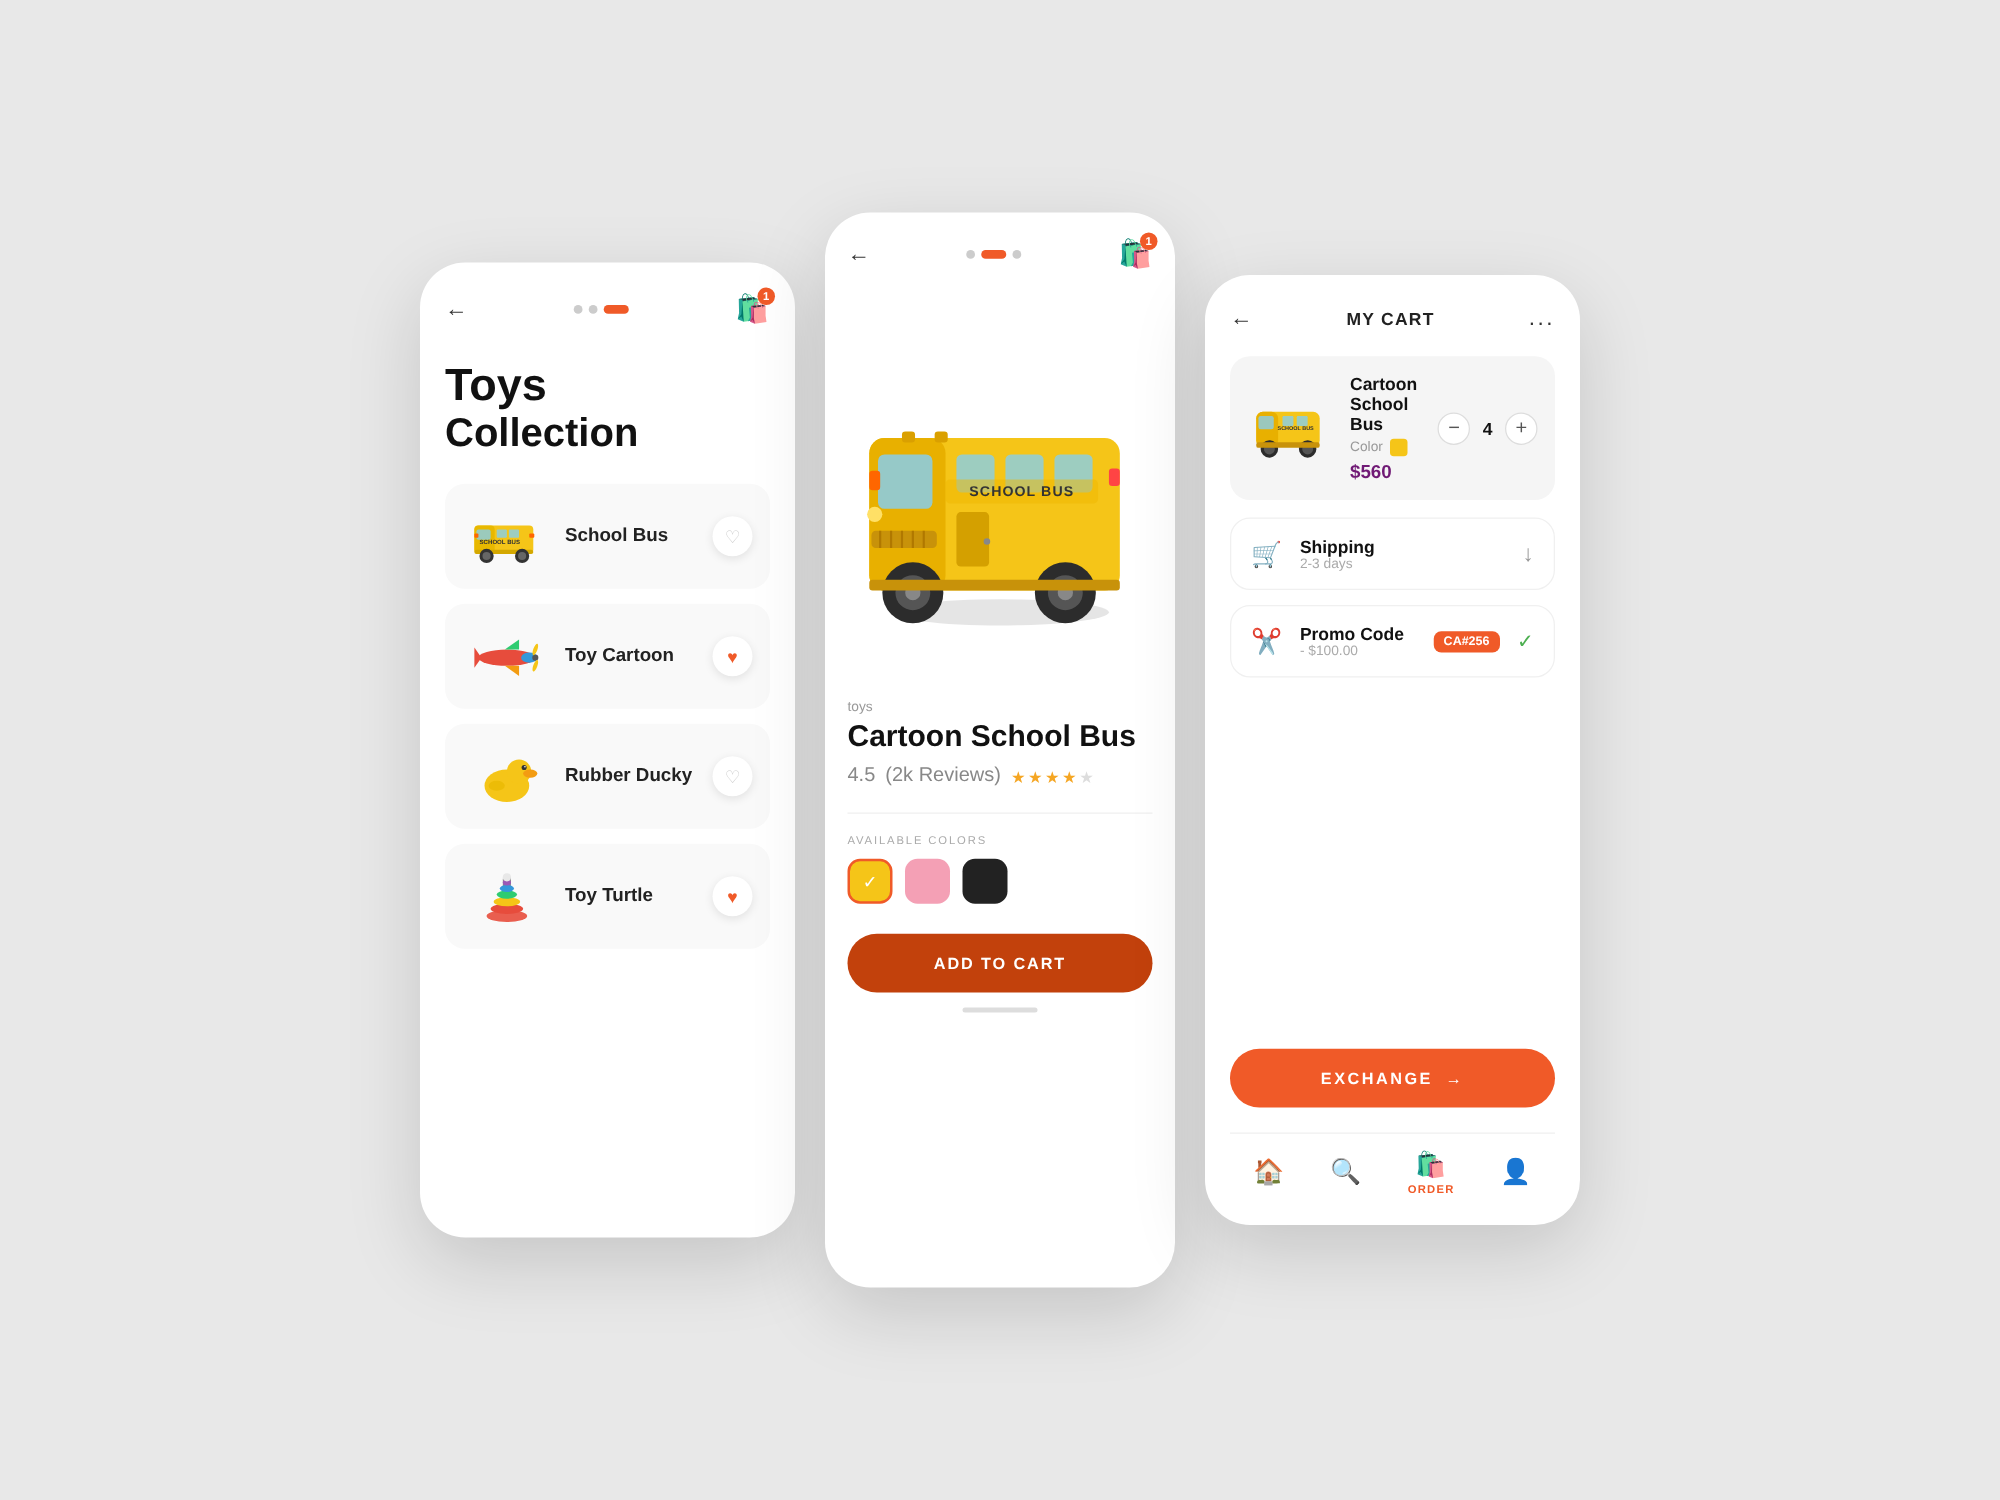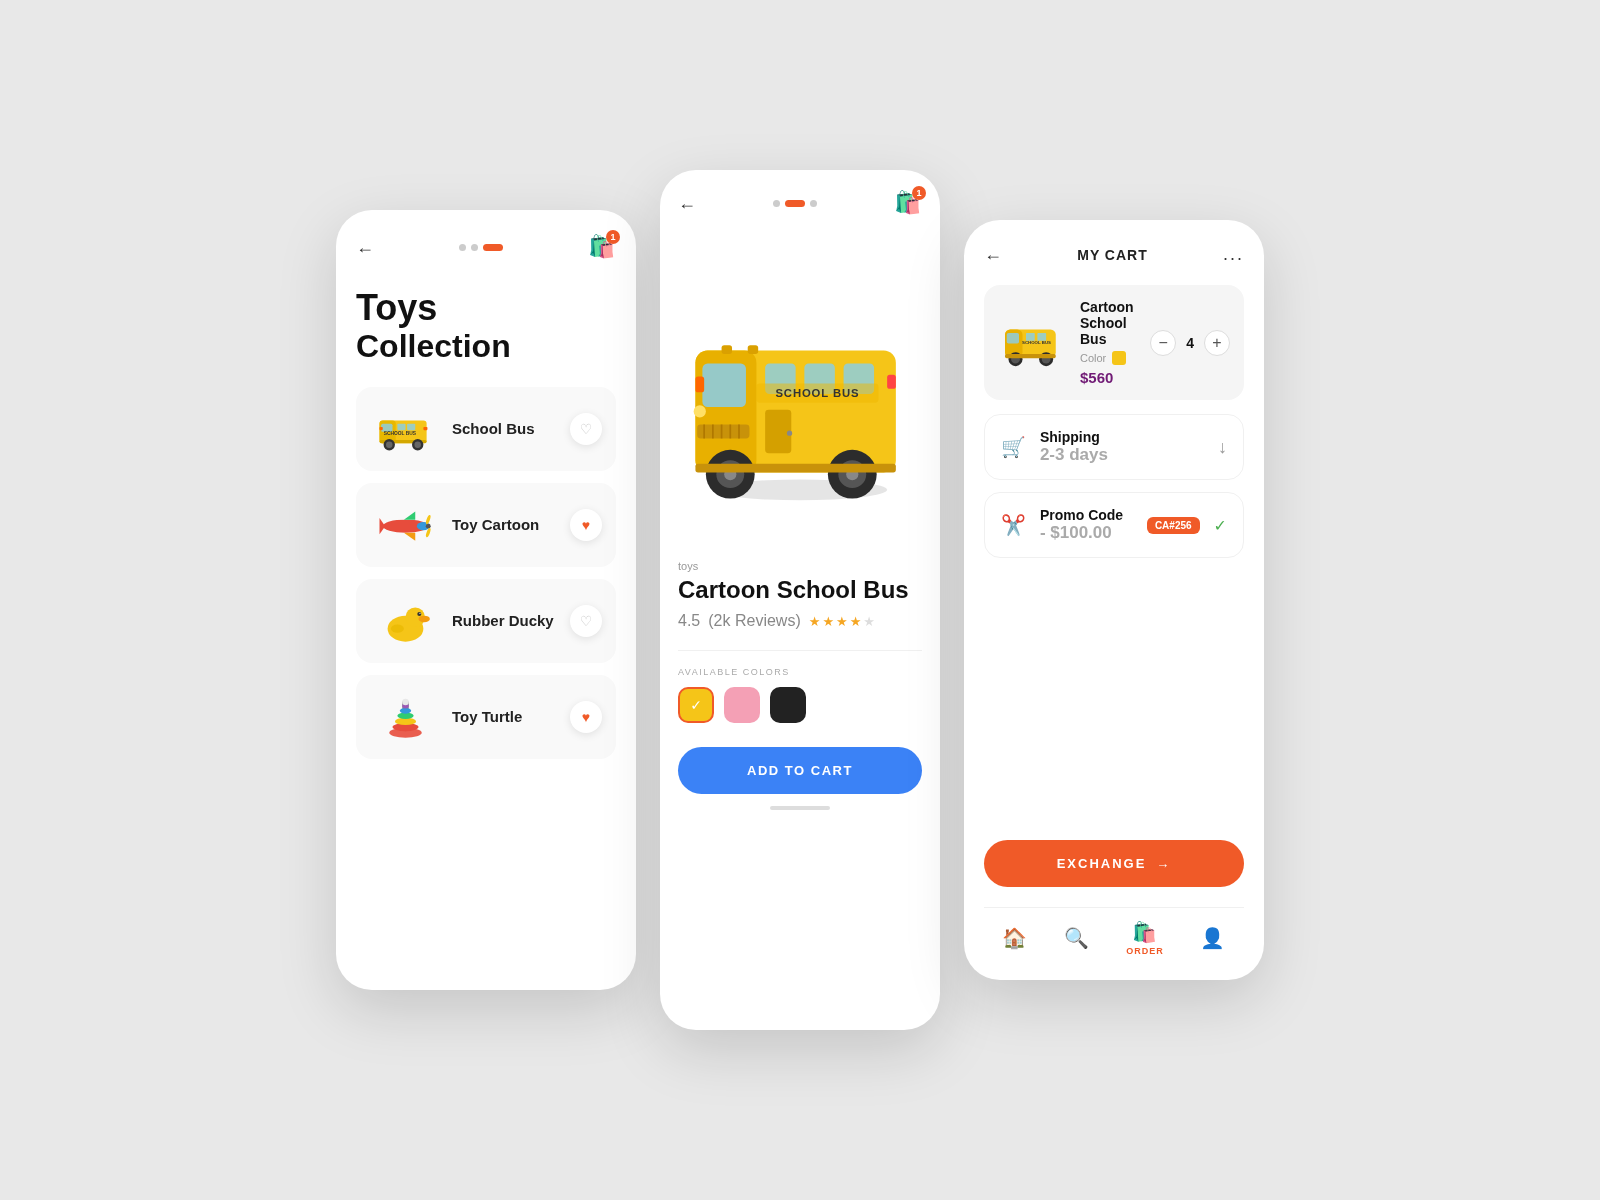"2-3 days" .info-sub { font-size: 17px -> 11px; font-weight: bold -> none }
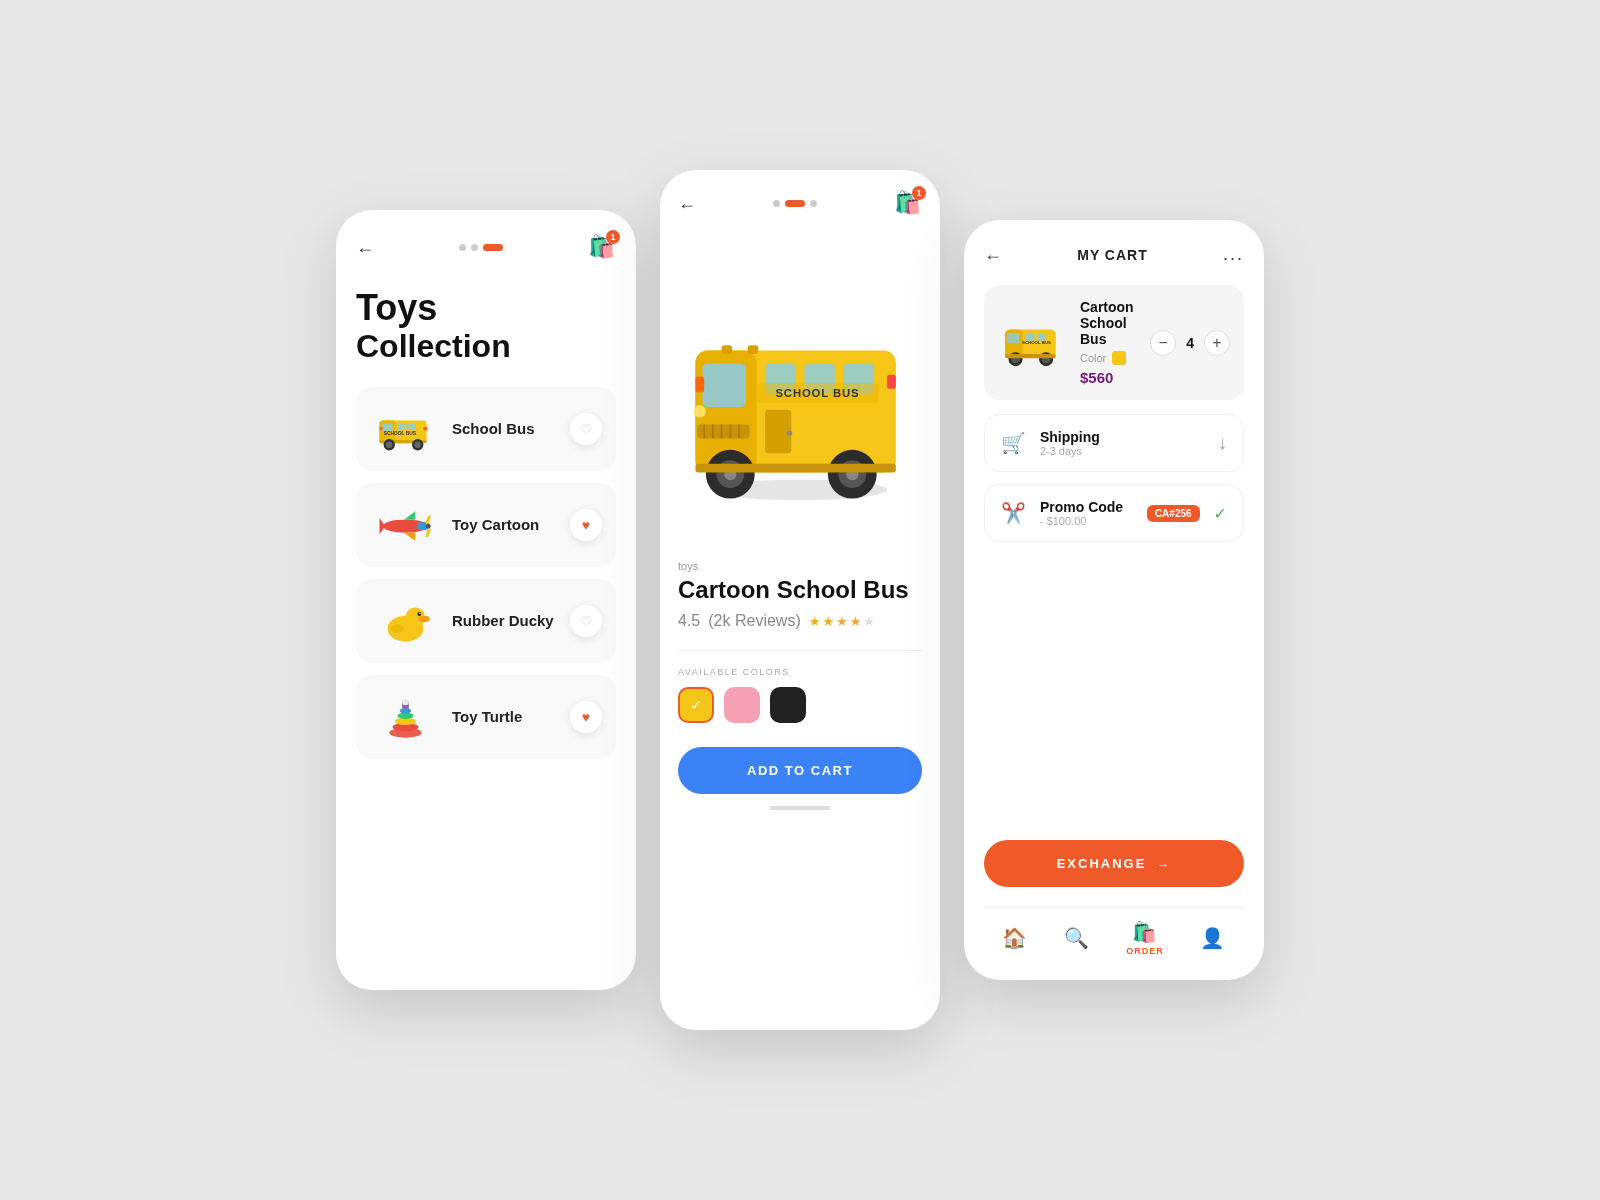"ADD TO CART" .add-to-cart-btn { background: #3b82f6 -> #c2410c }
